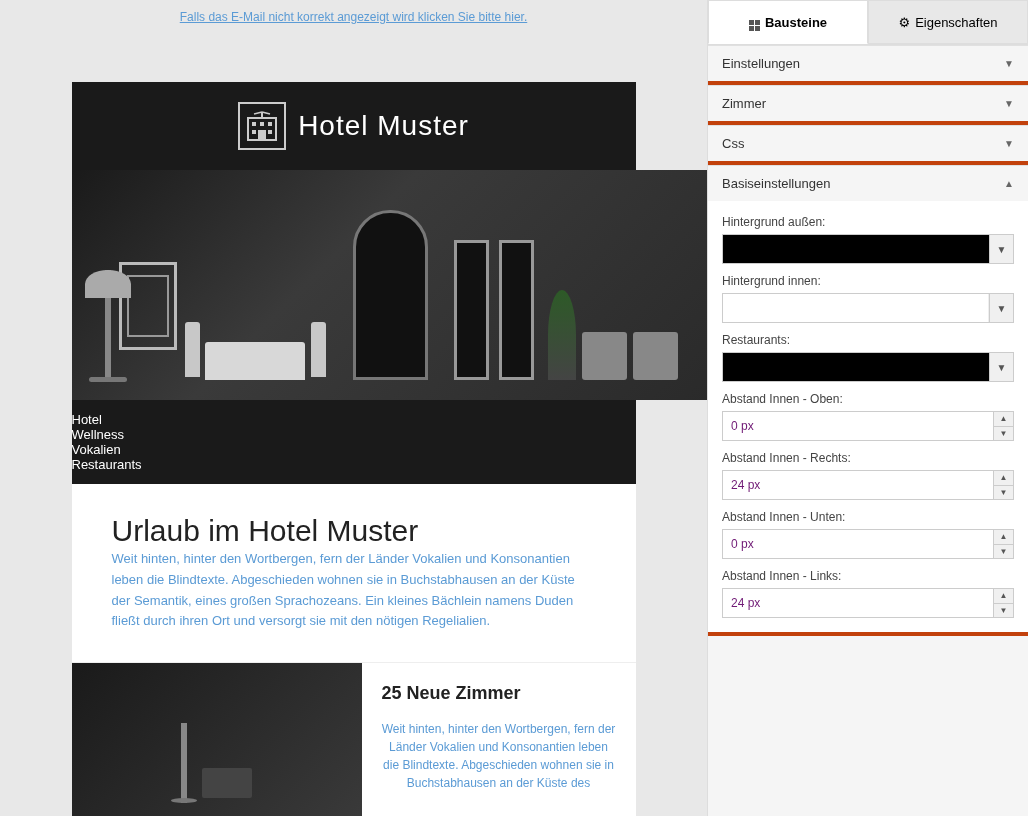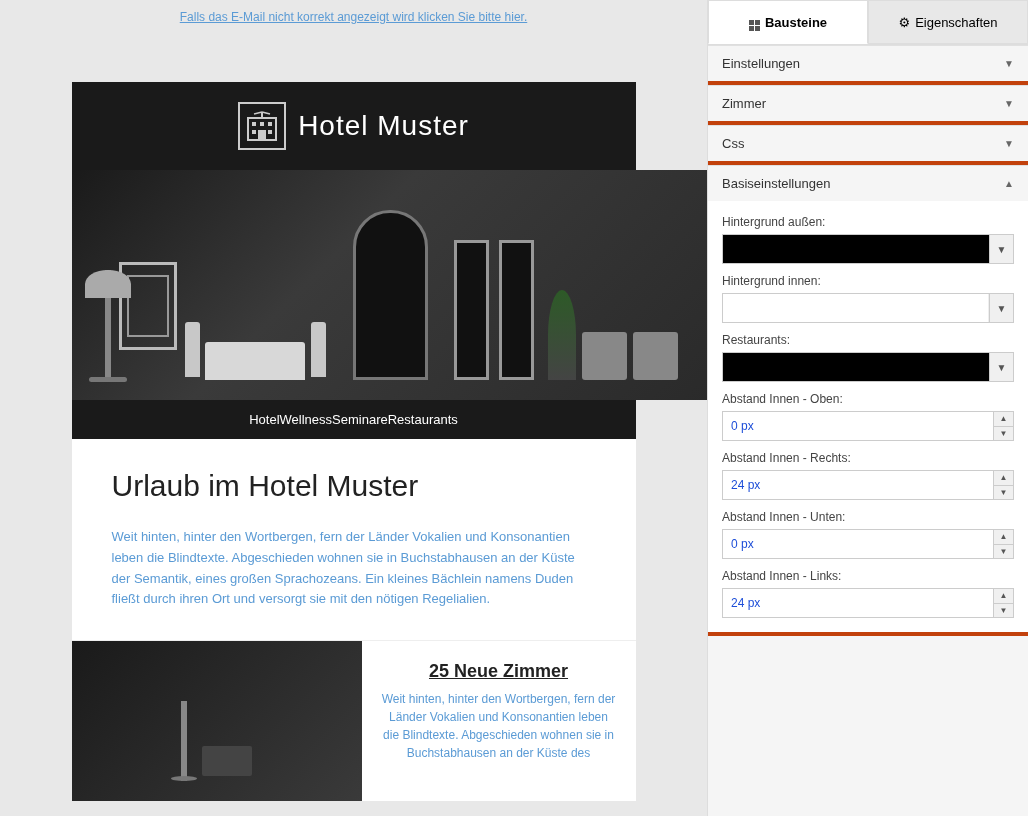"Hotel" .email-nav { flex-direction: none -> column; justify-content: center -> flex-start }
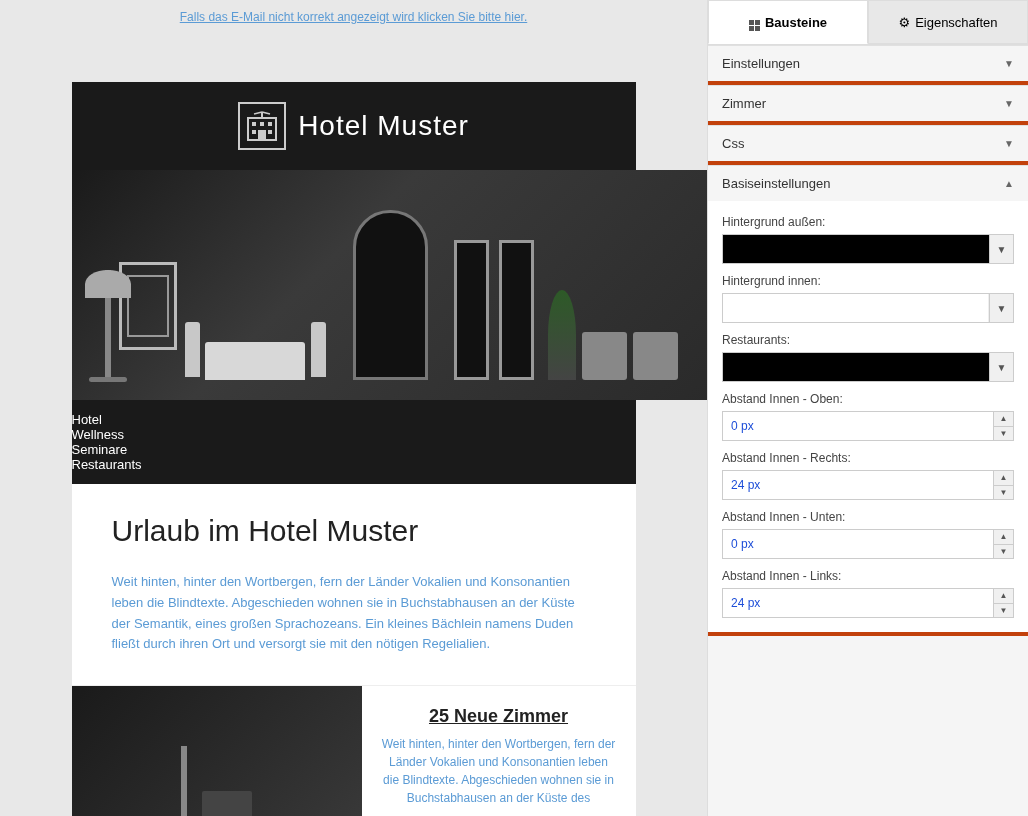"0 px" .spinner-input { color: #1d4ed8 -> #701a75 }
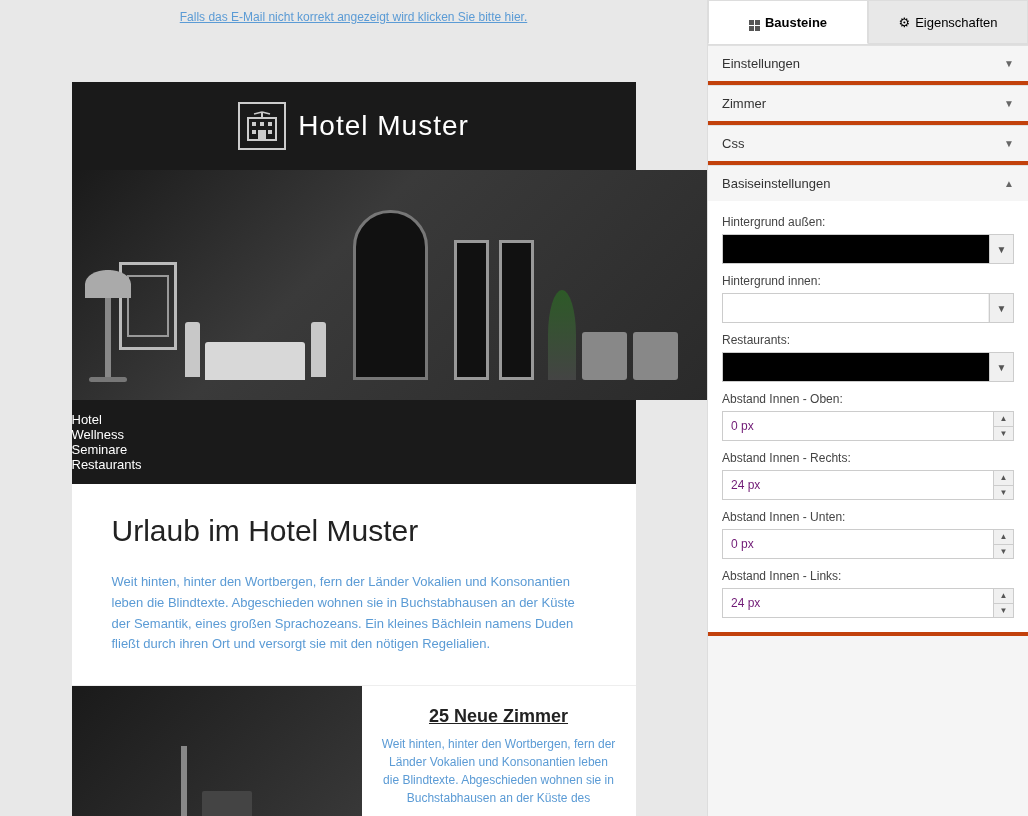"Seminare" span.nav-item { text: Seminare -> Vokalien }
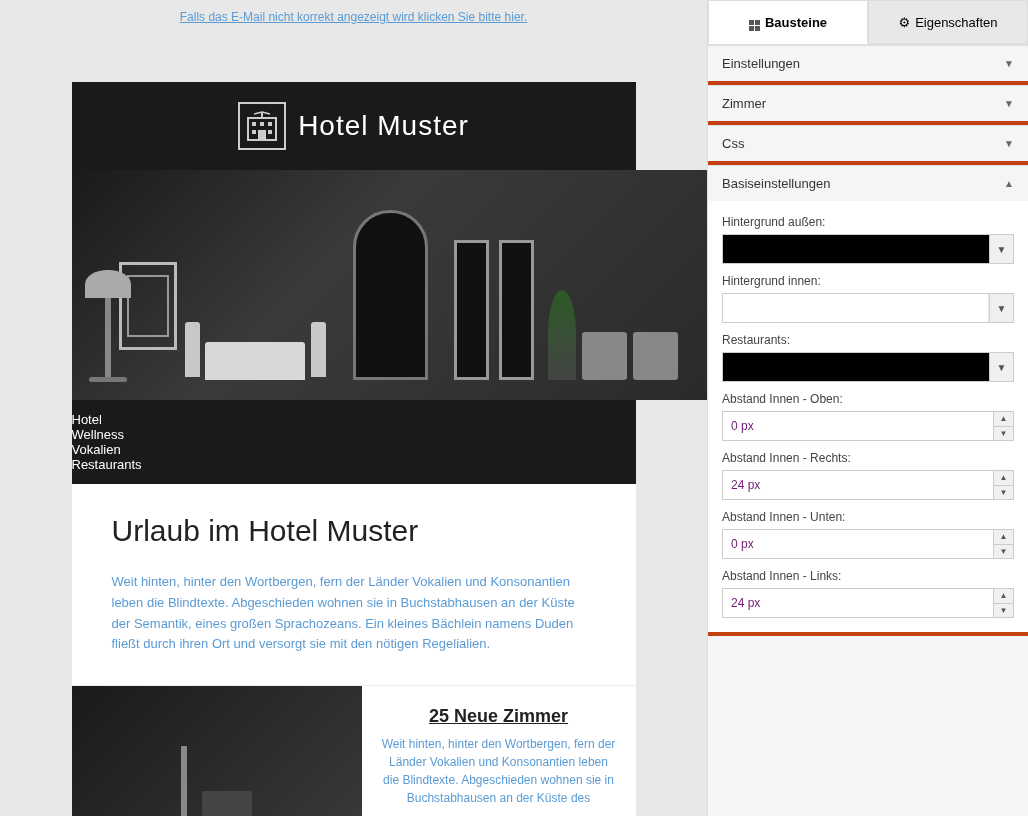"Urlaub im Hotel Muster" .email-content h1 { margin-bottom: 24px -> 1px }
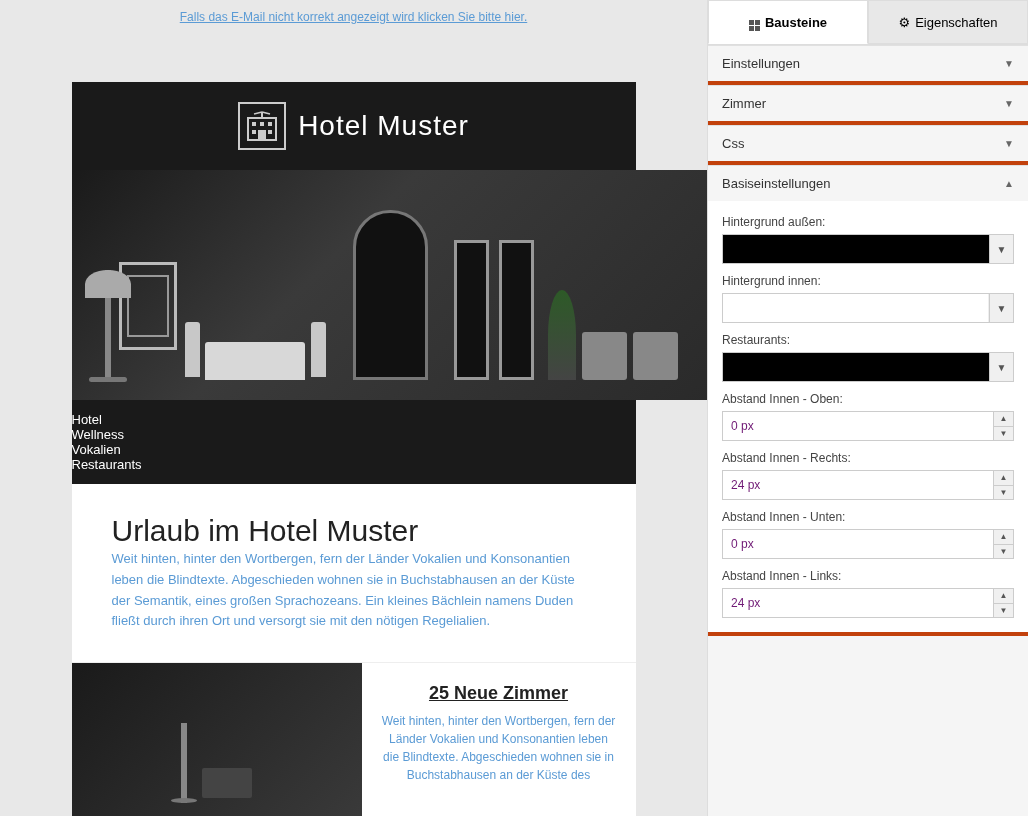"25 Neue Zimmer" .room-text h2 { margin-bottom: 8px -> 16px; text-align: center -> none; text-decoration: underline -> none }
